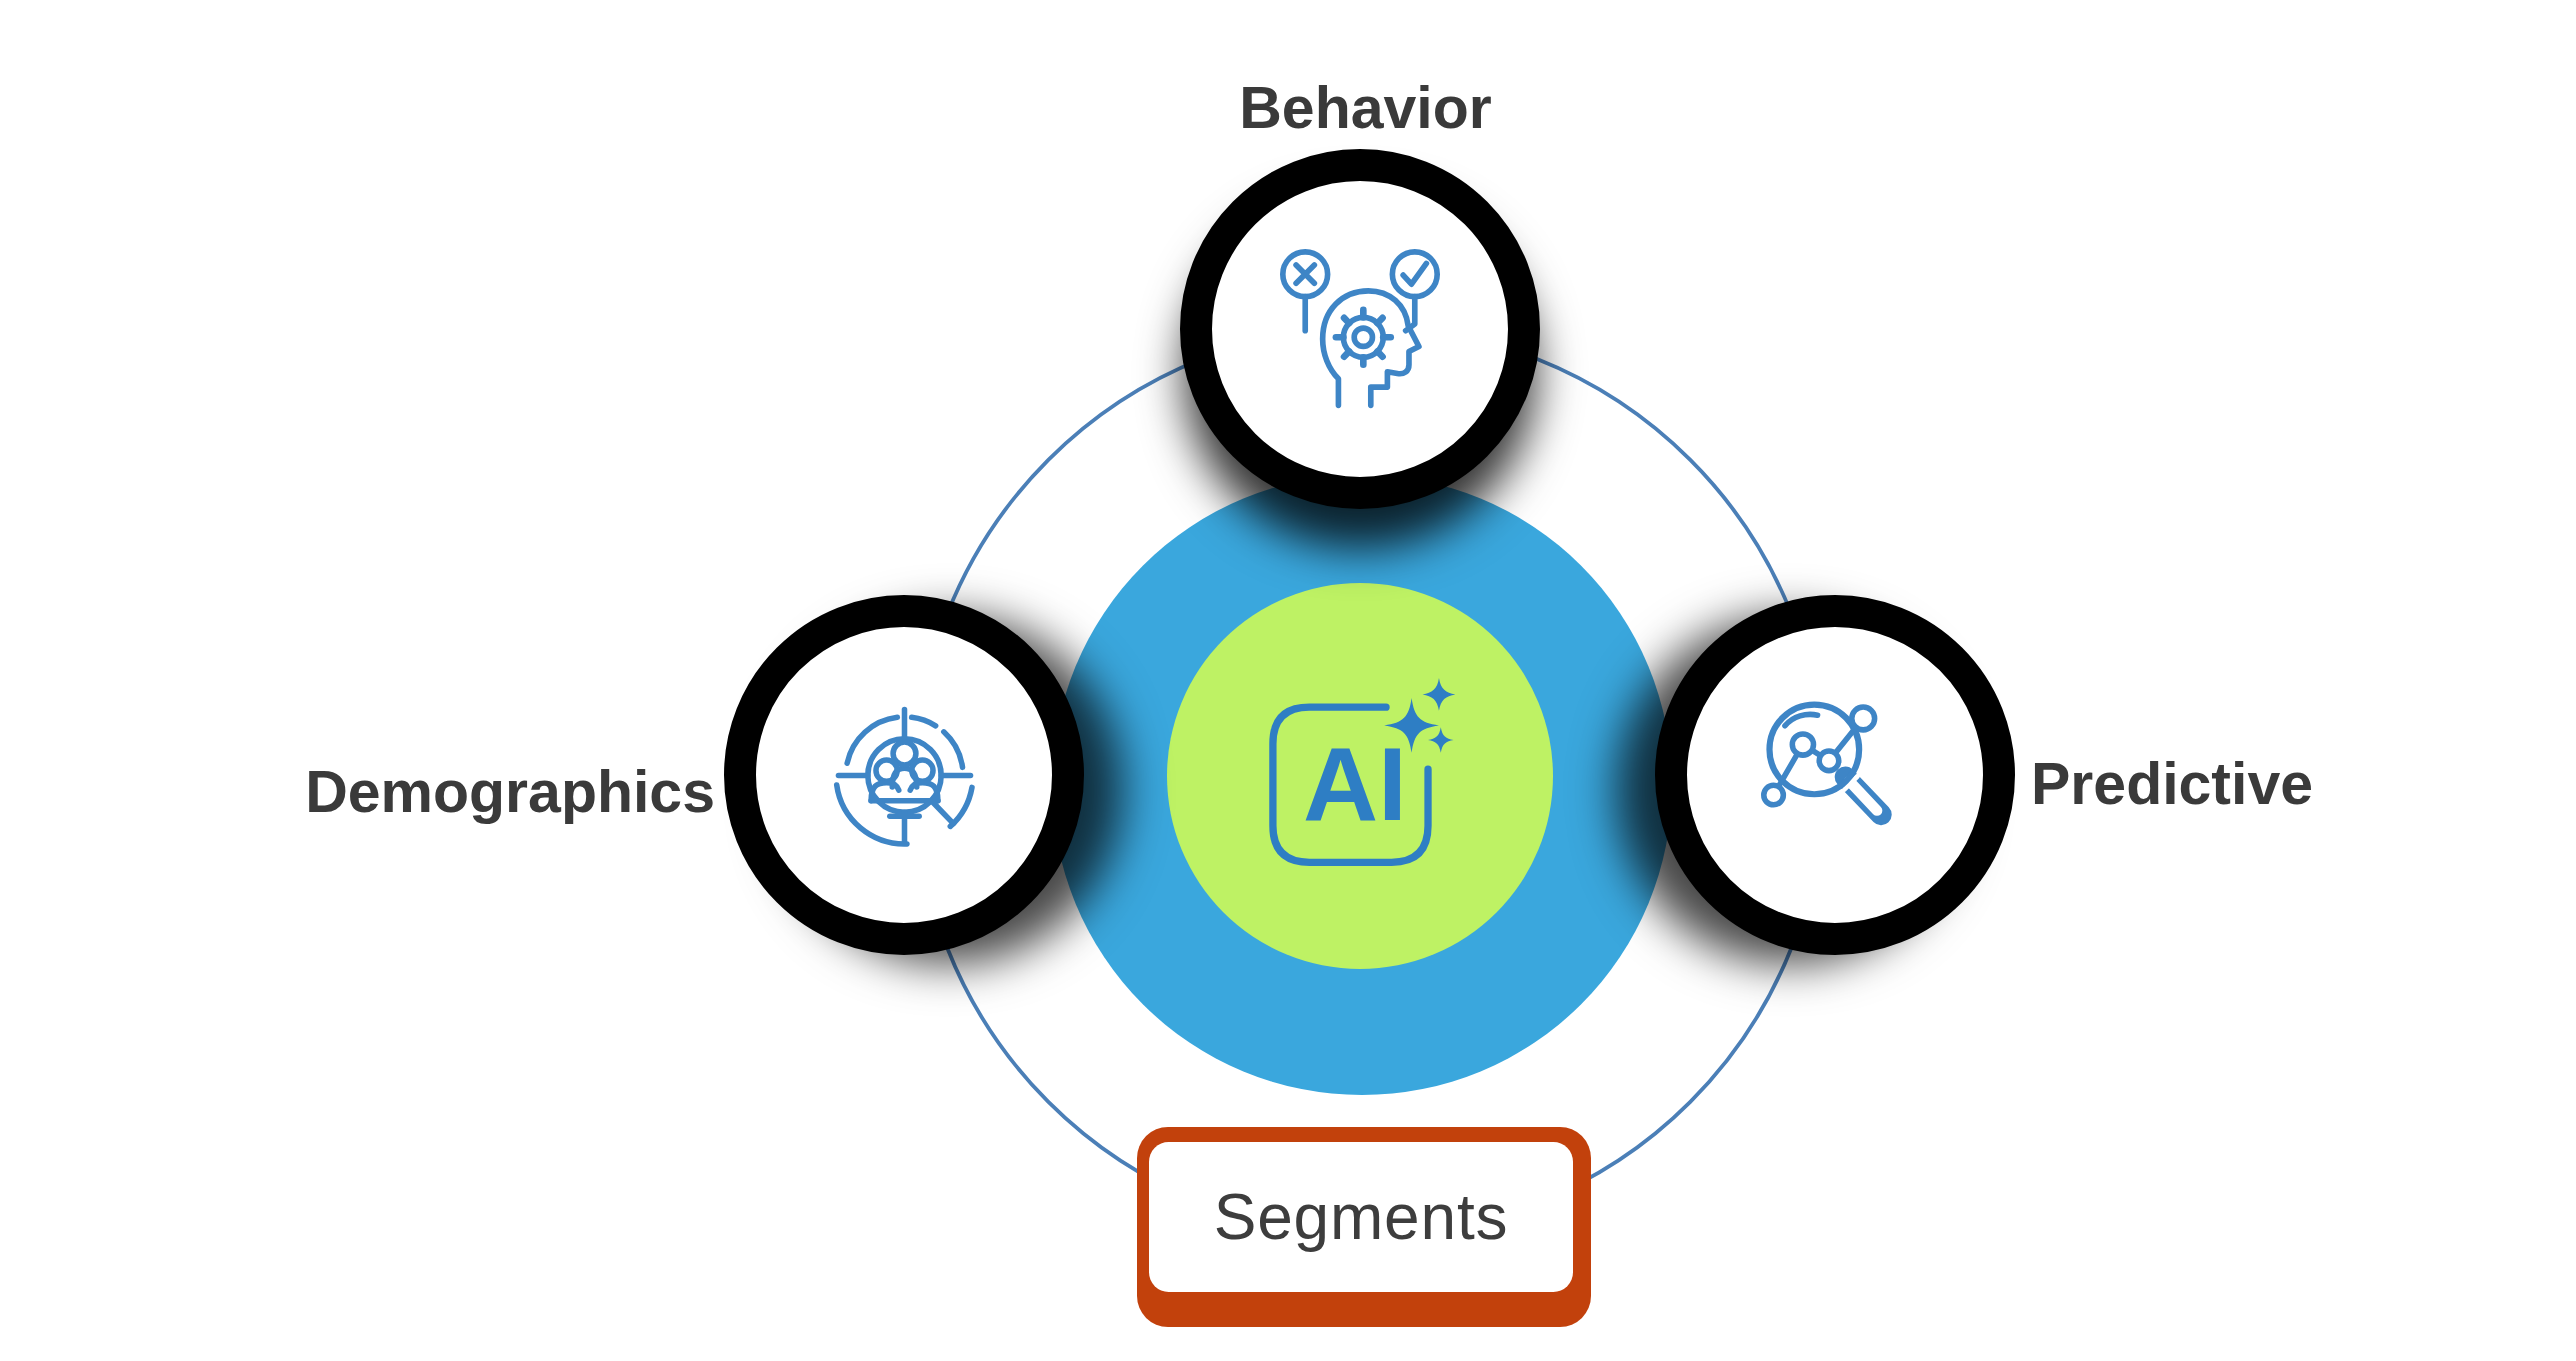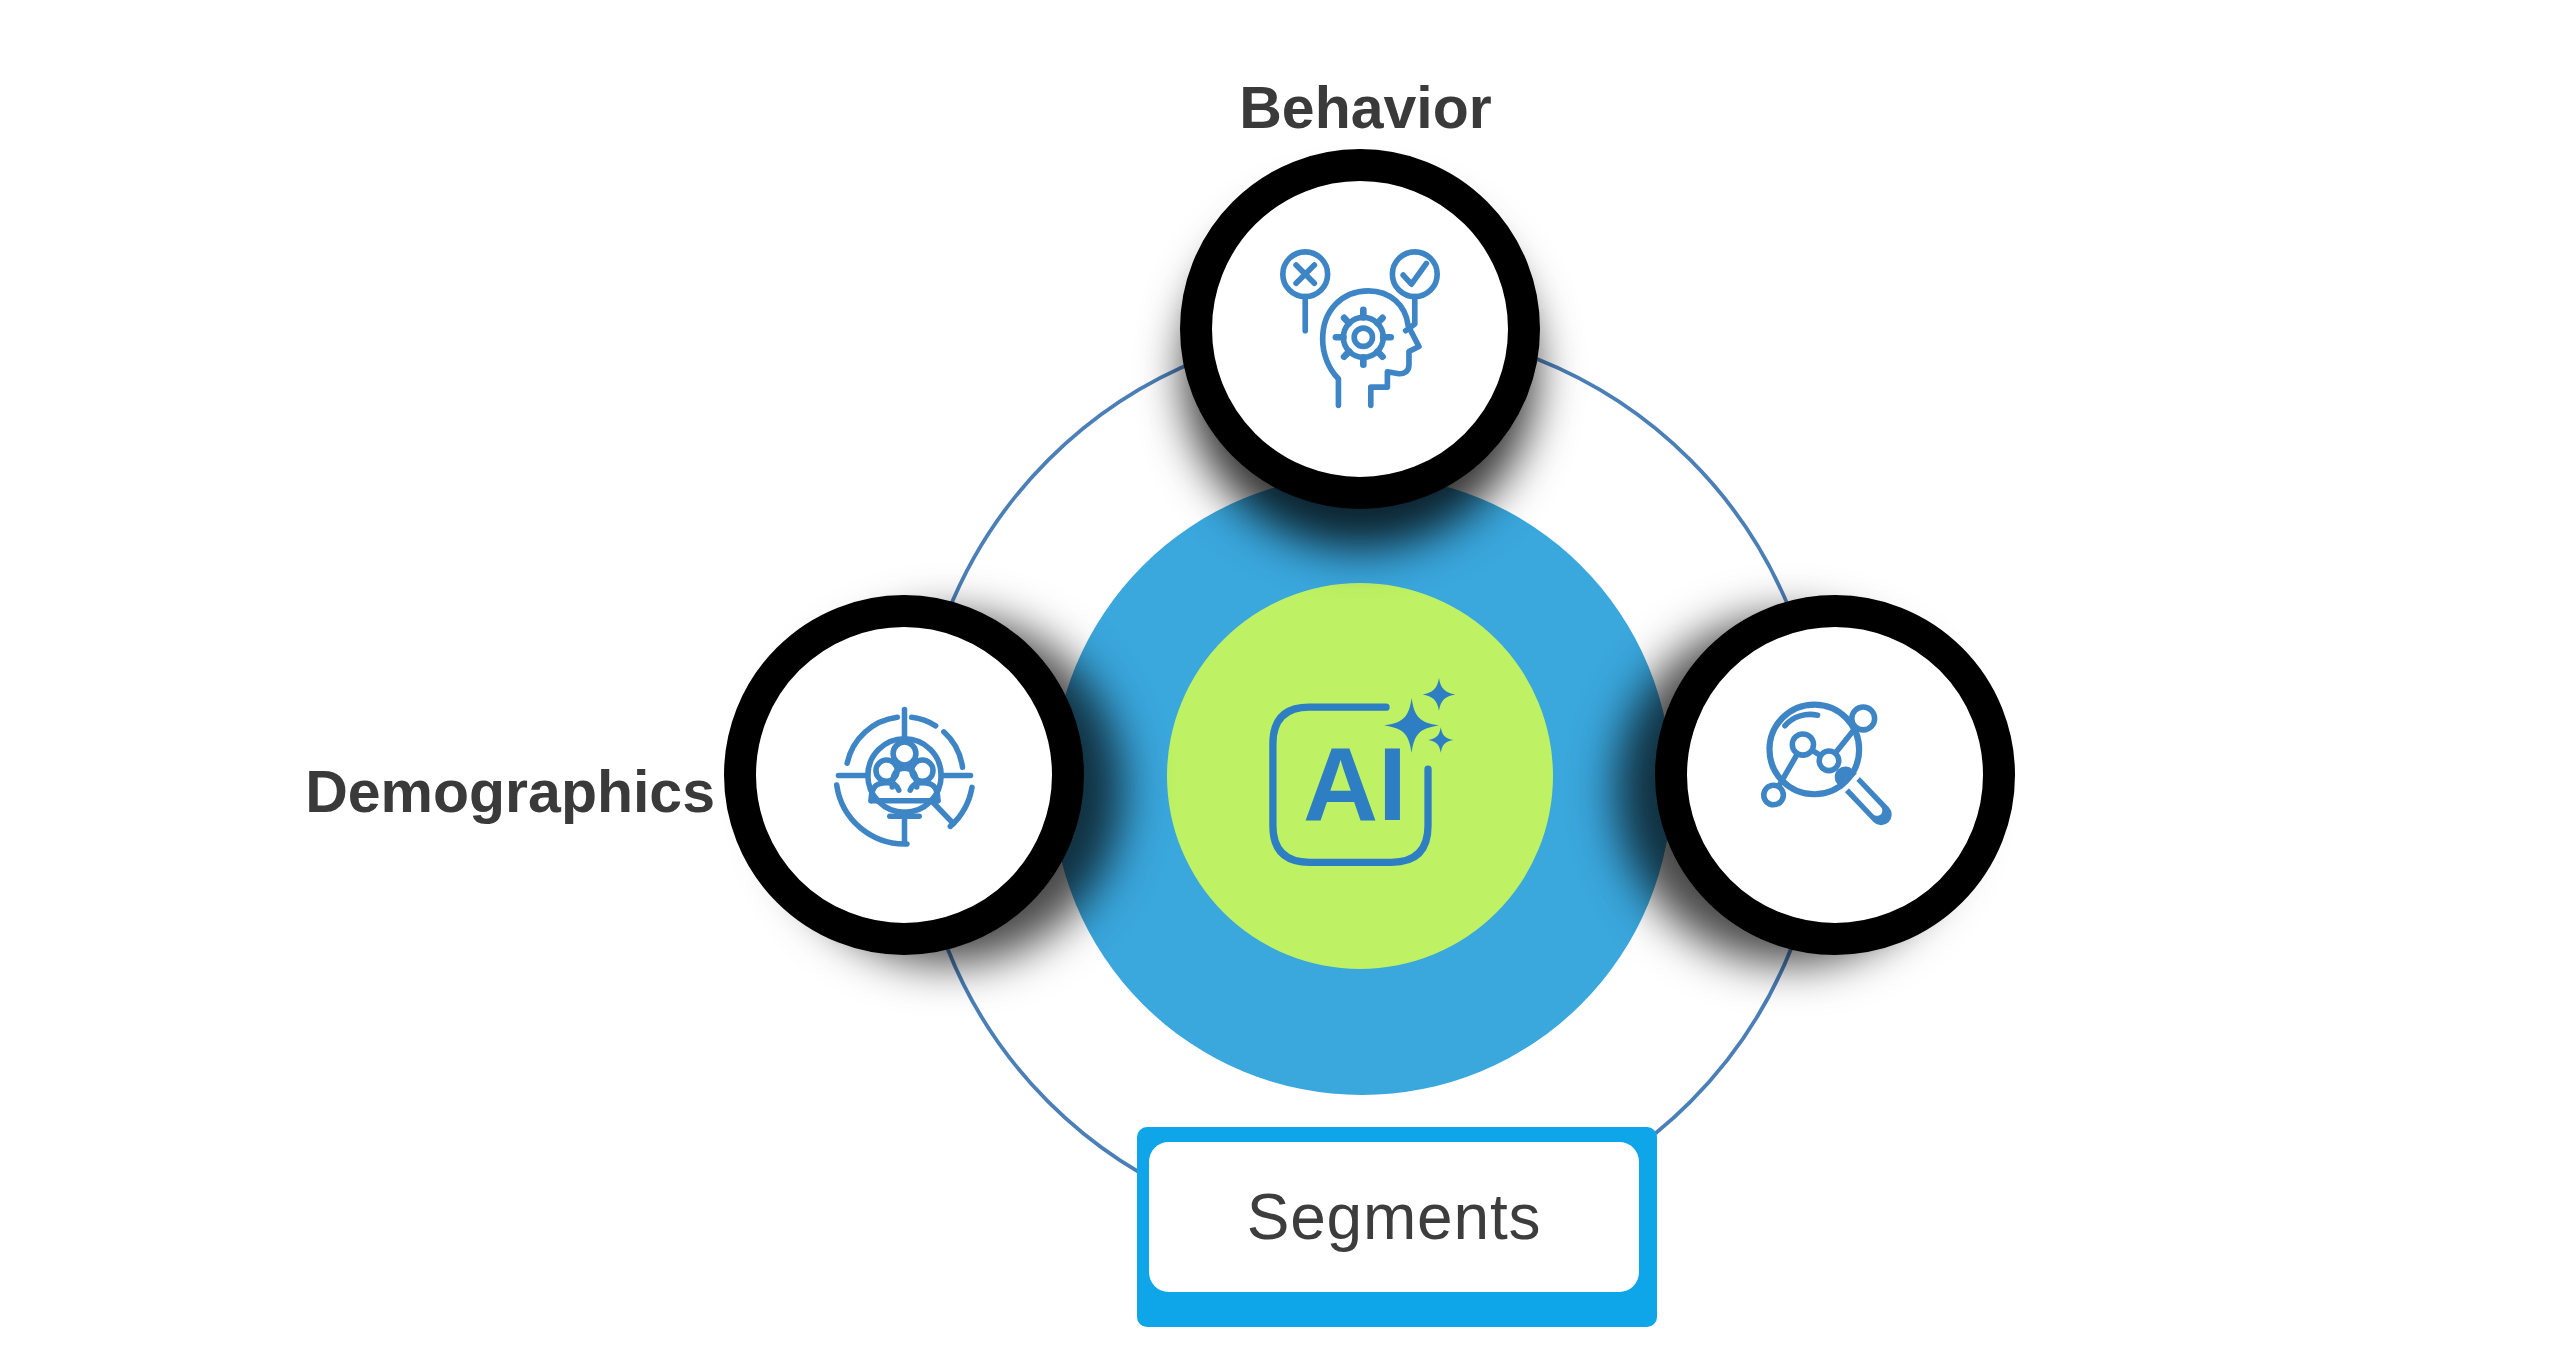"Predictive" div.node-label { html: none -> <div>Predictive</div> }
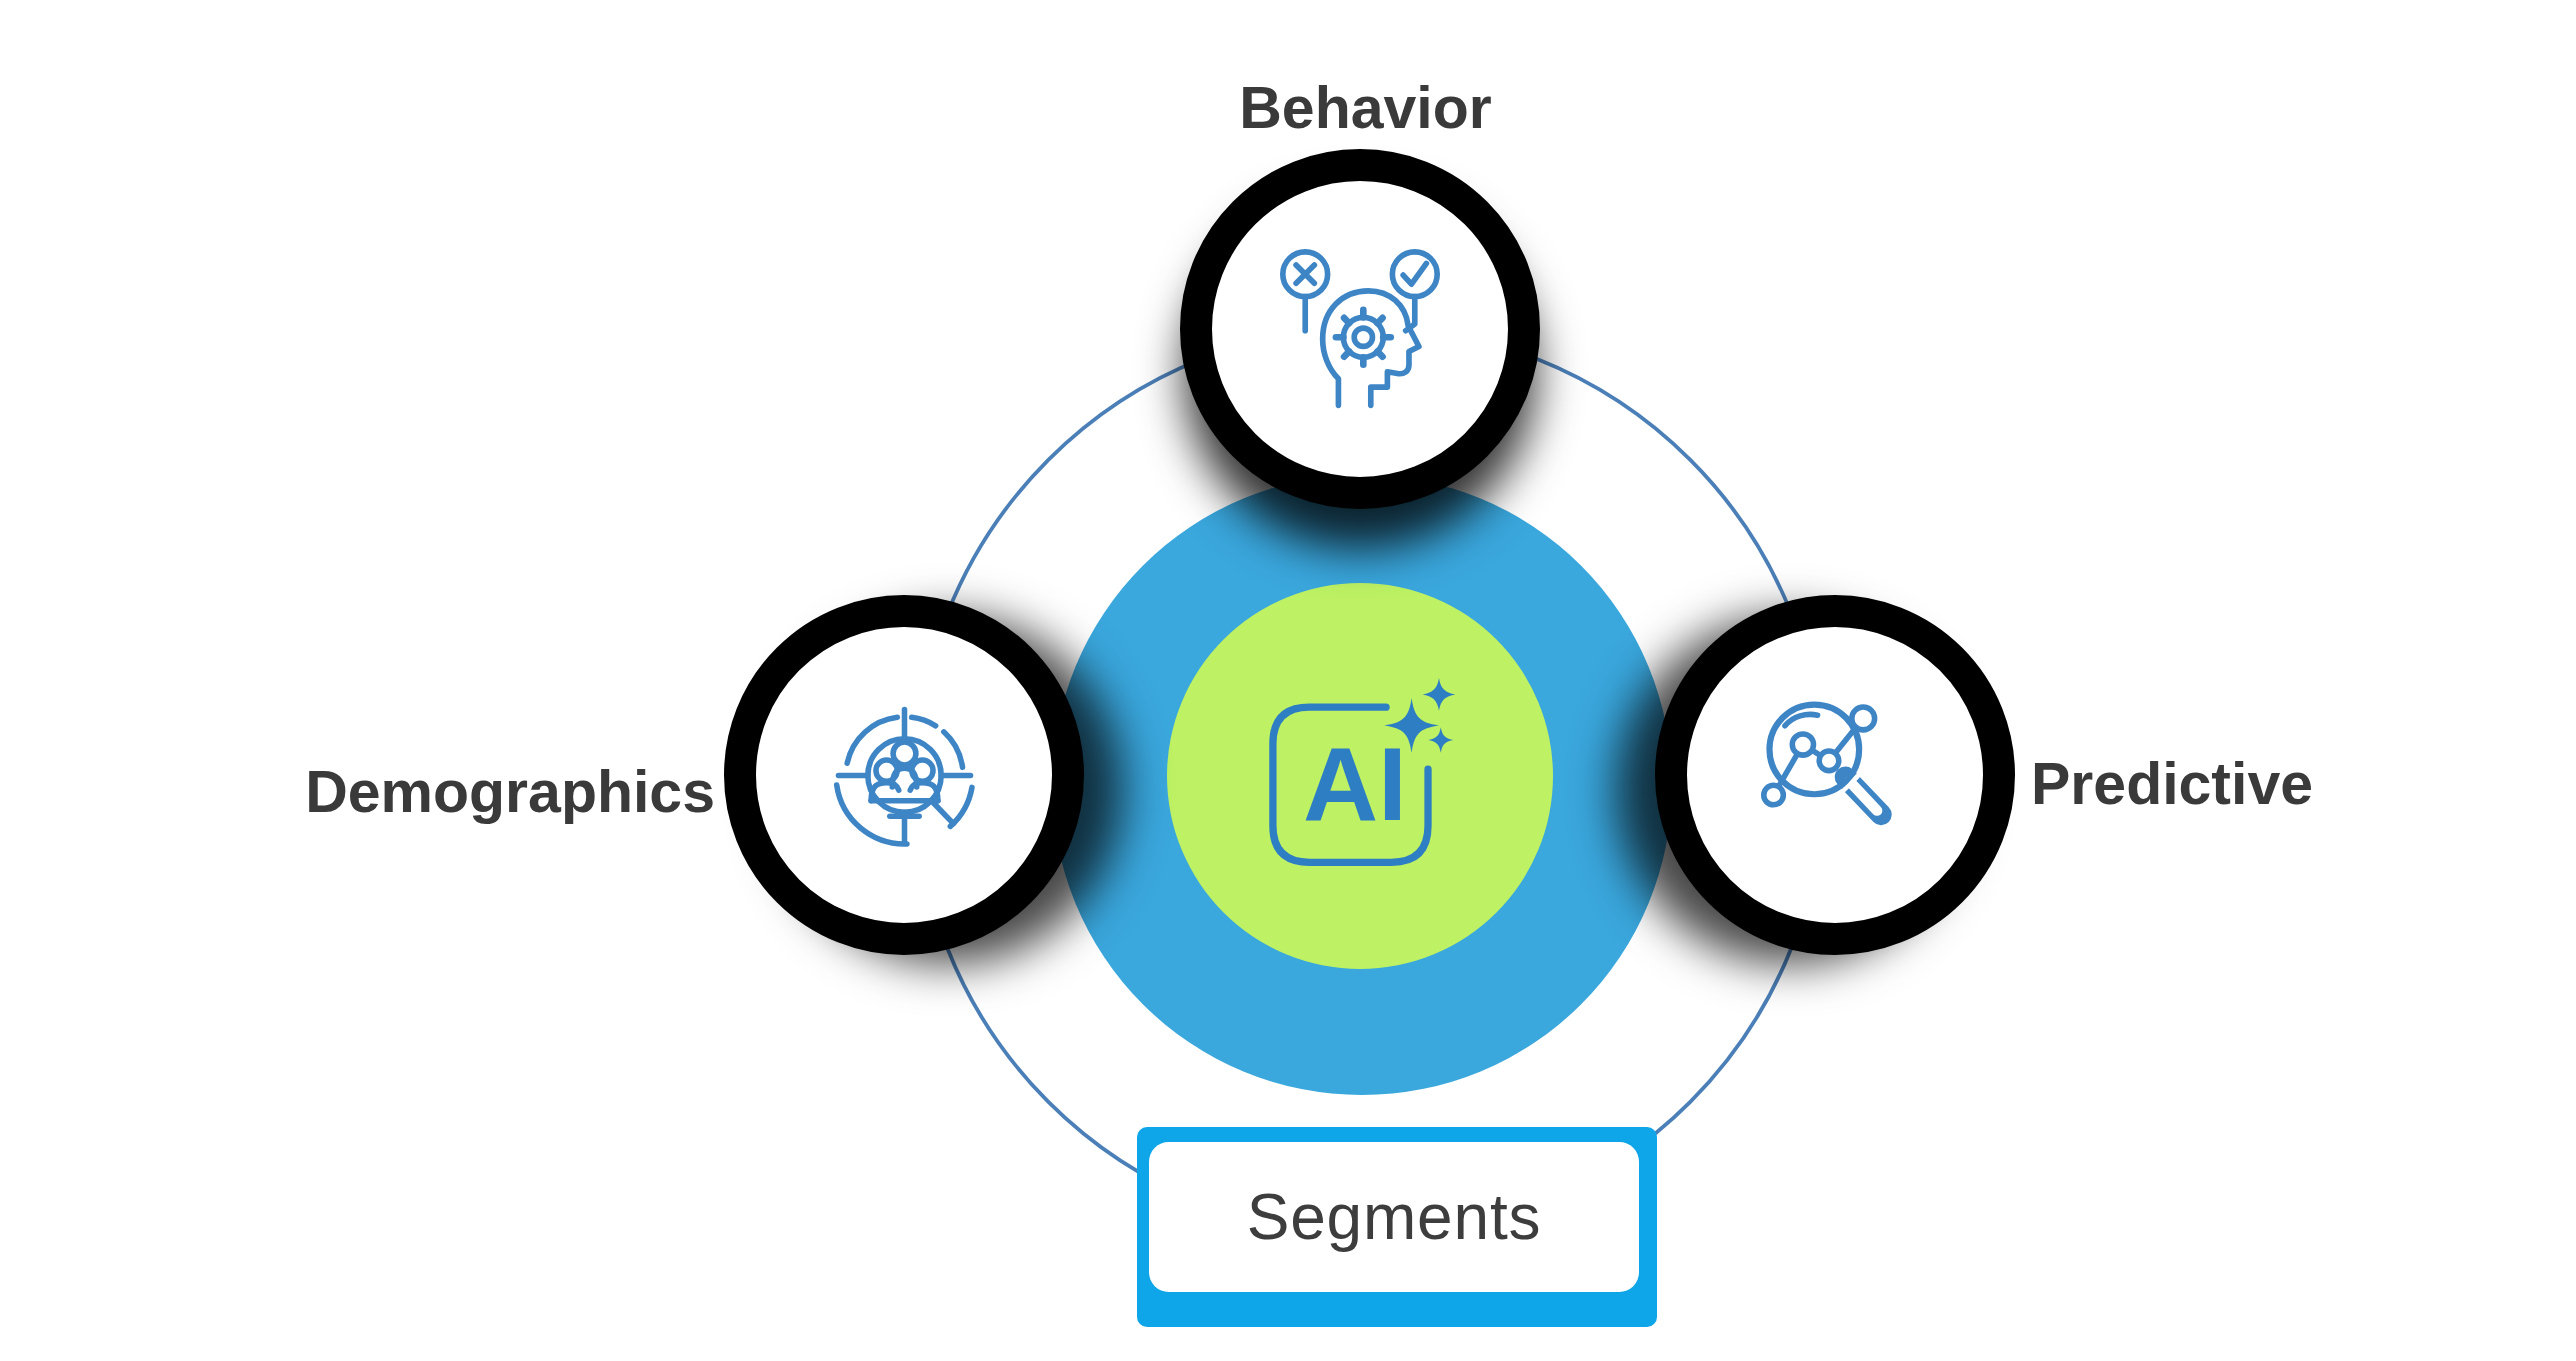"Segments" .segments-wrap { background: #0ea5e9 -> #c2410c; border-radius: 10px -> 31px; width: 520px -> 454px }
